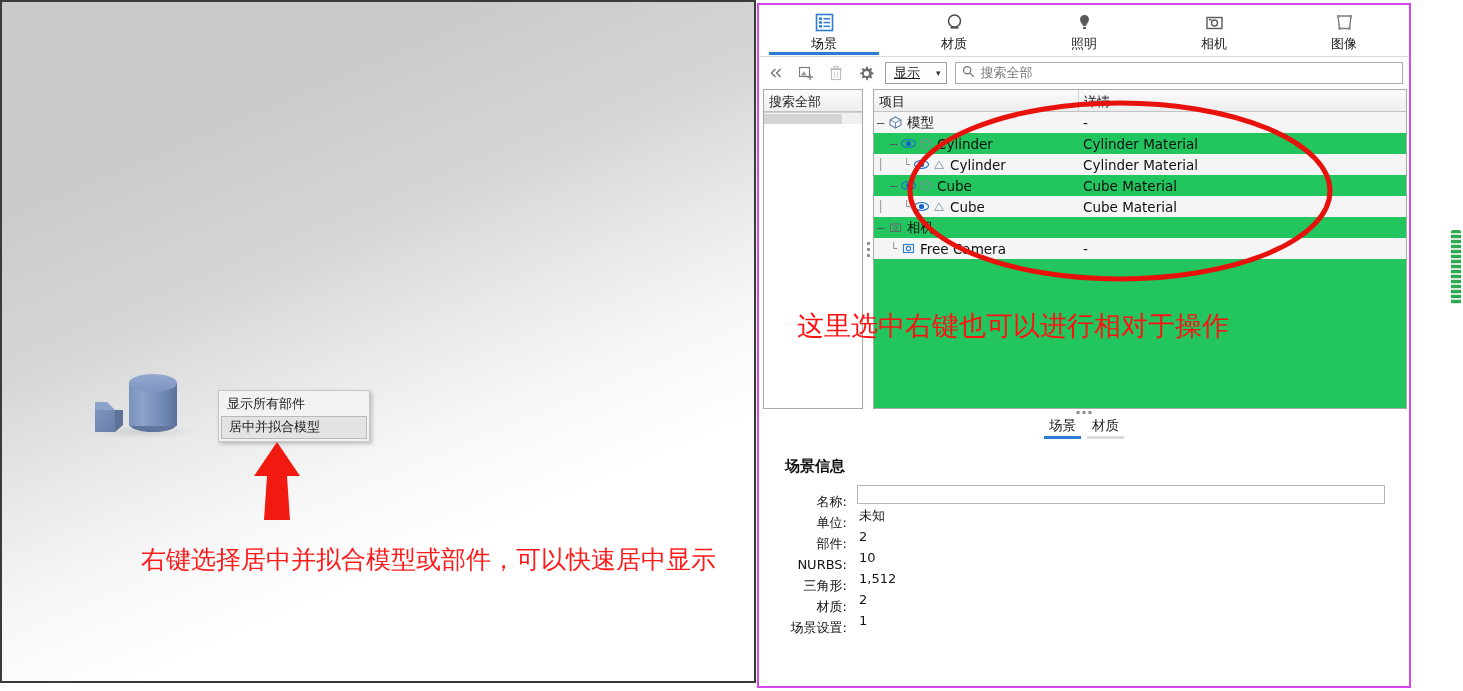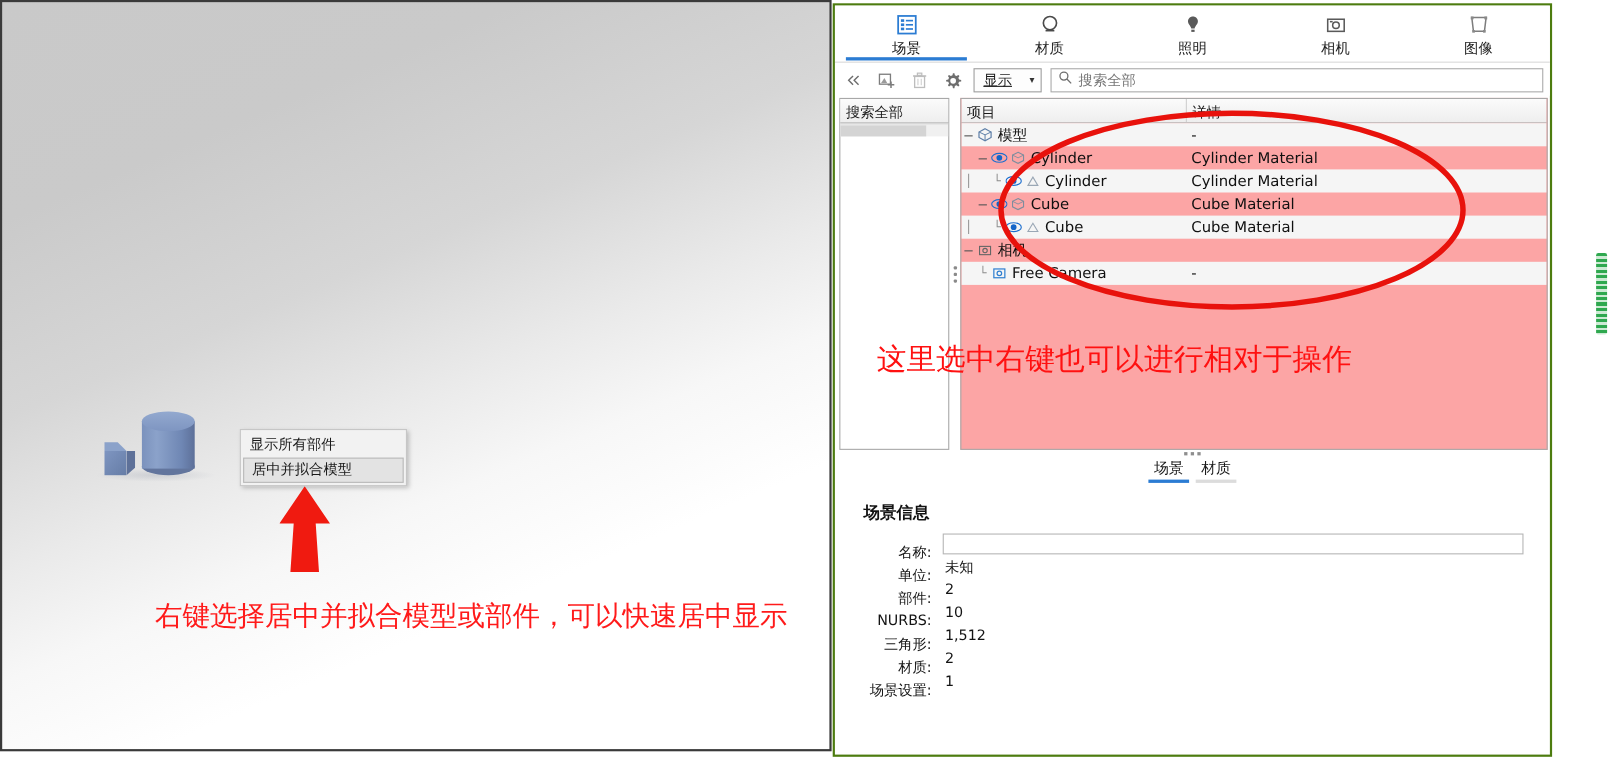"场景" #right-panel { border: 2px solid #4d7c0f -> 2px solid #d946ef }
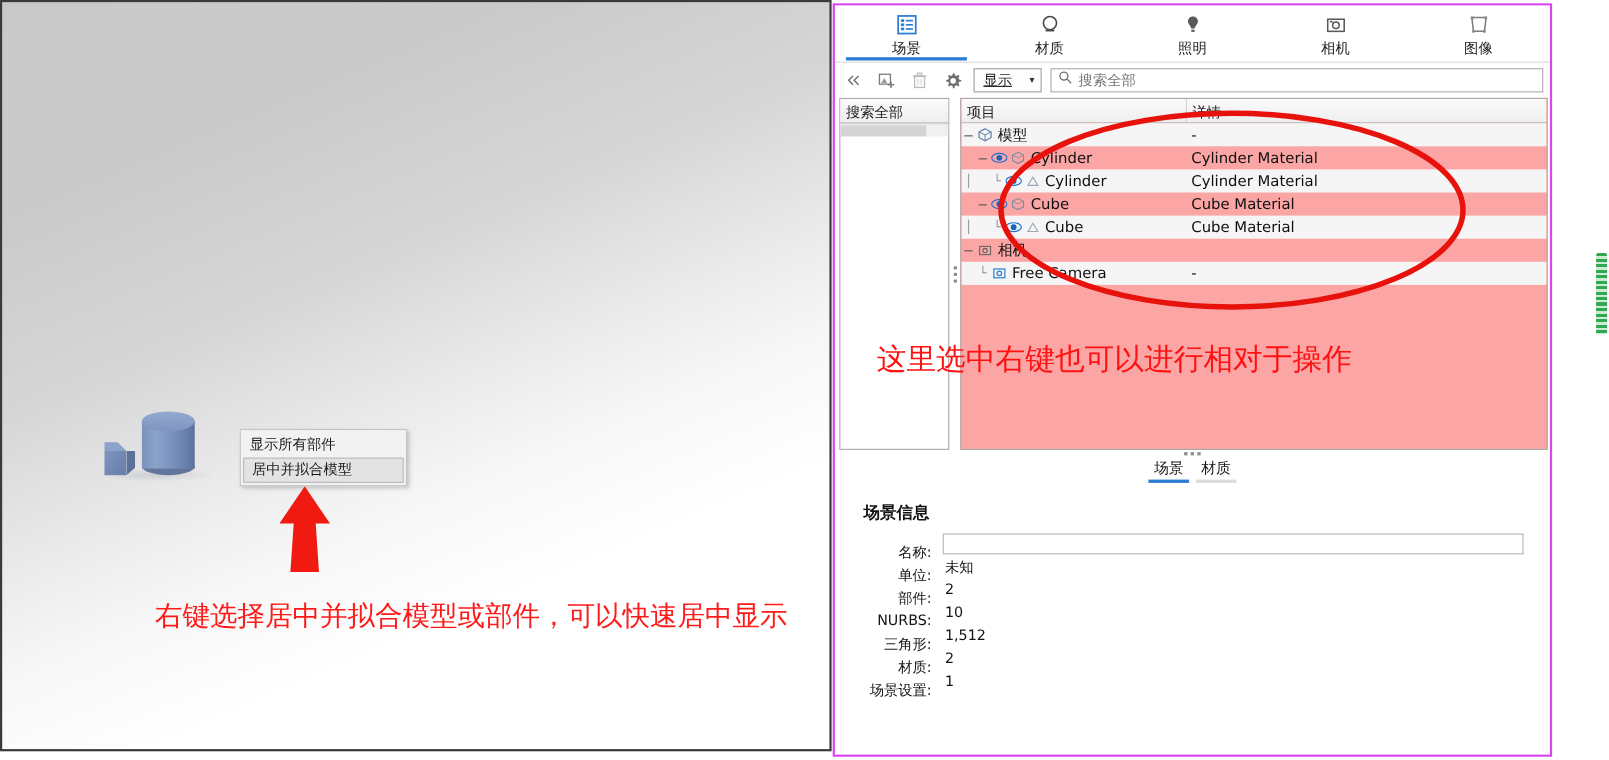"项目" #tree-pane { background: #fca5a5 -> #22c55e }
